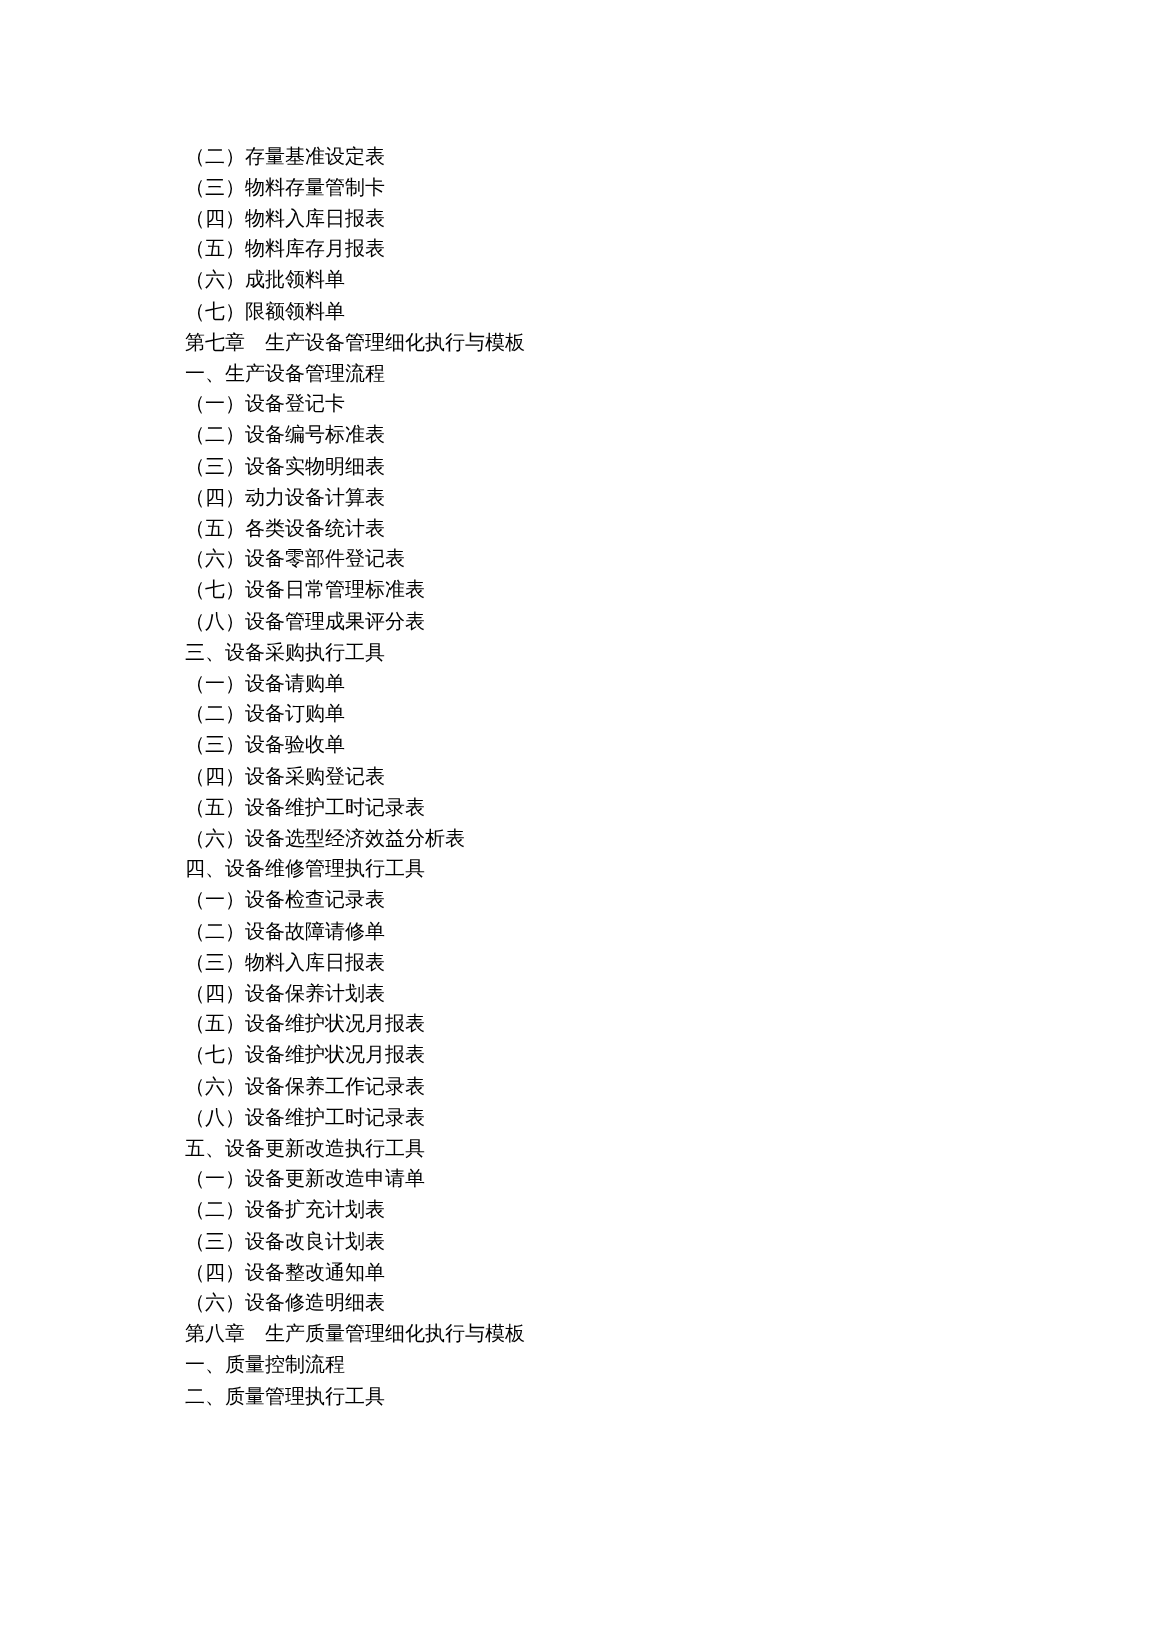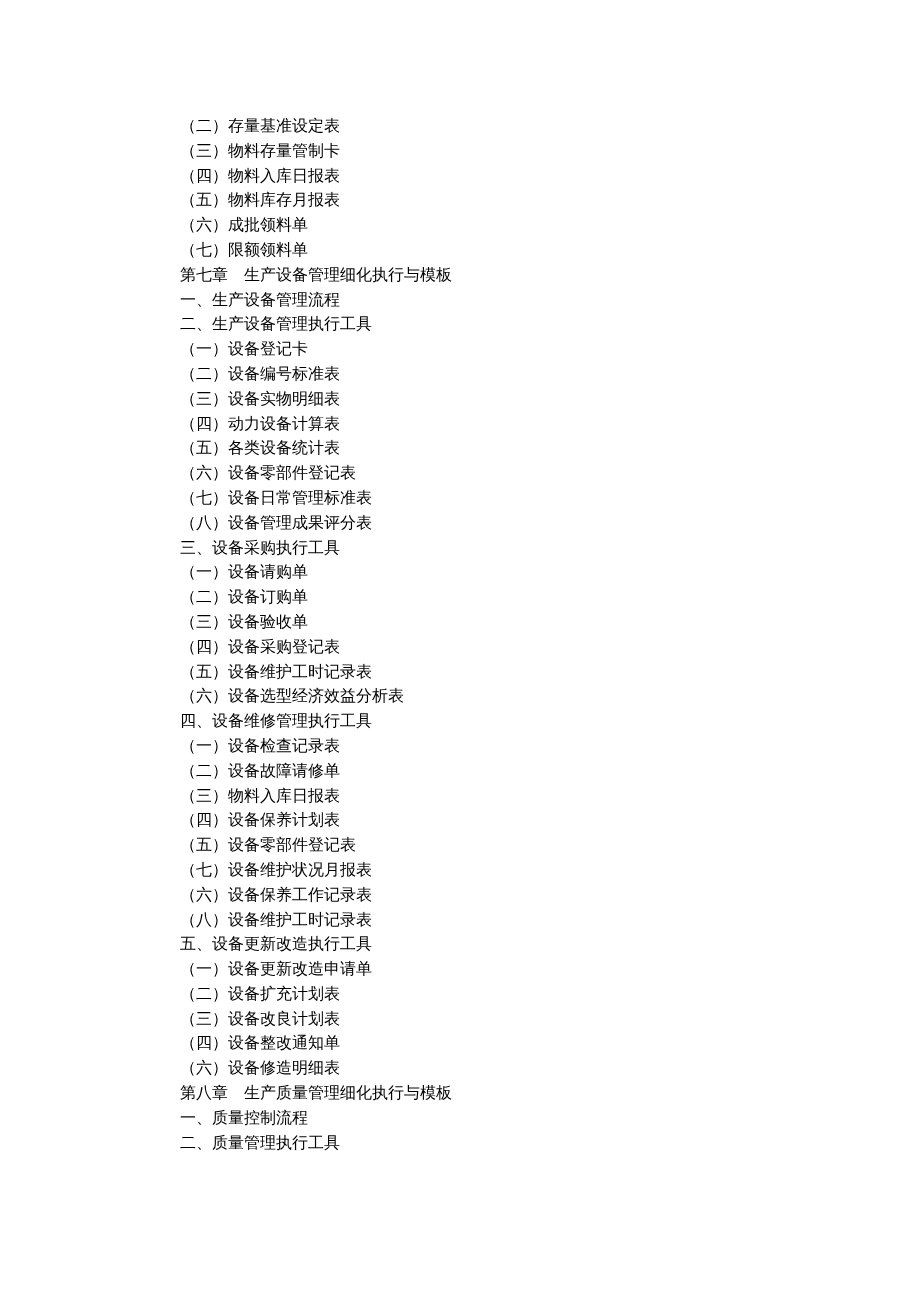"（二）存量基准设定表" .line { margin-left: 32px -> none }
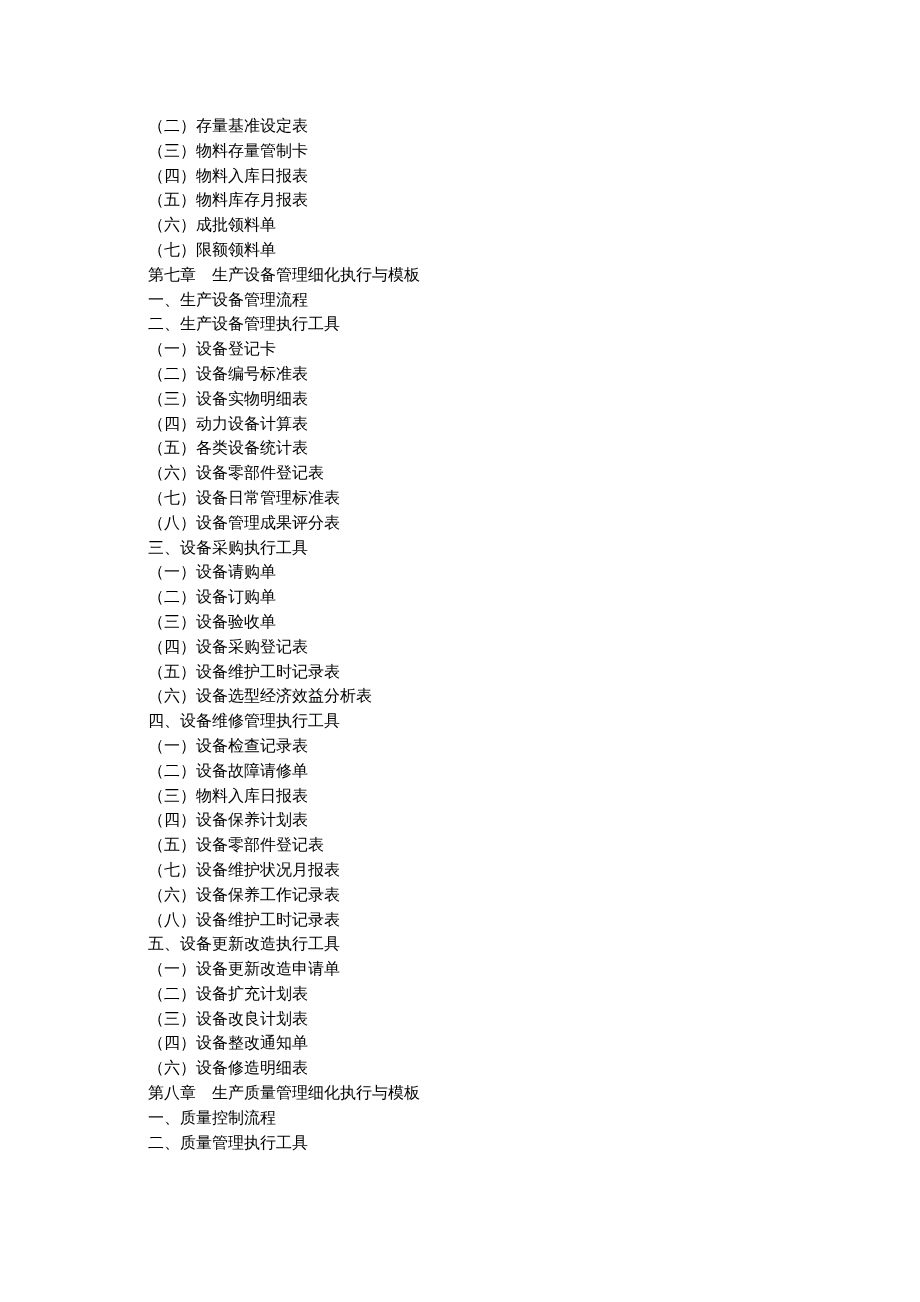"二、生产设备管理执行工具" div.line { html: <div>二、生产设备管理执行工具</div> -> none }
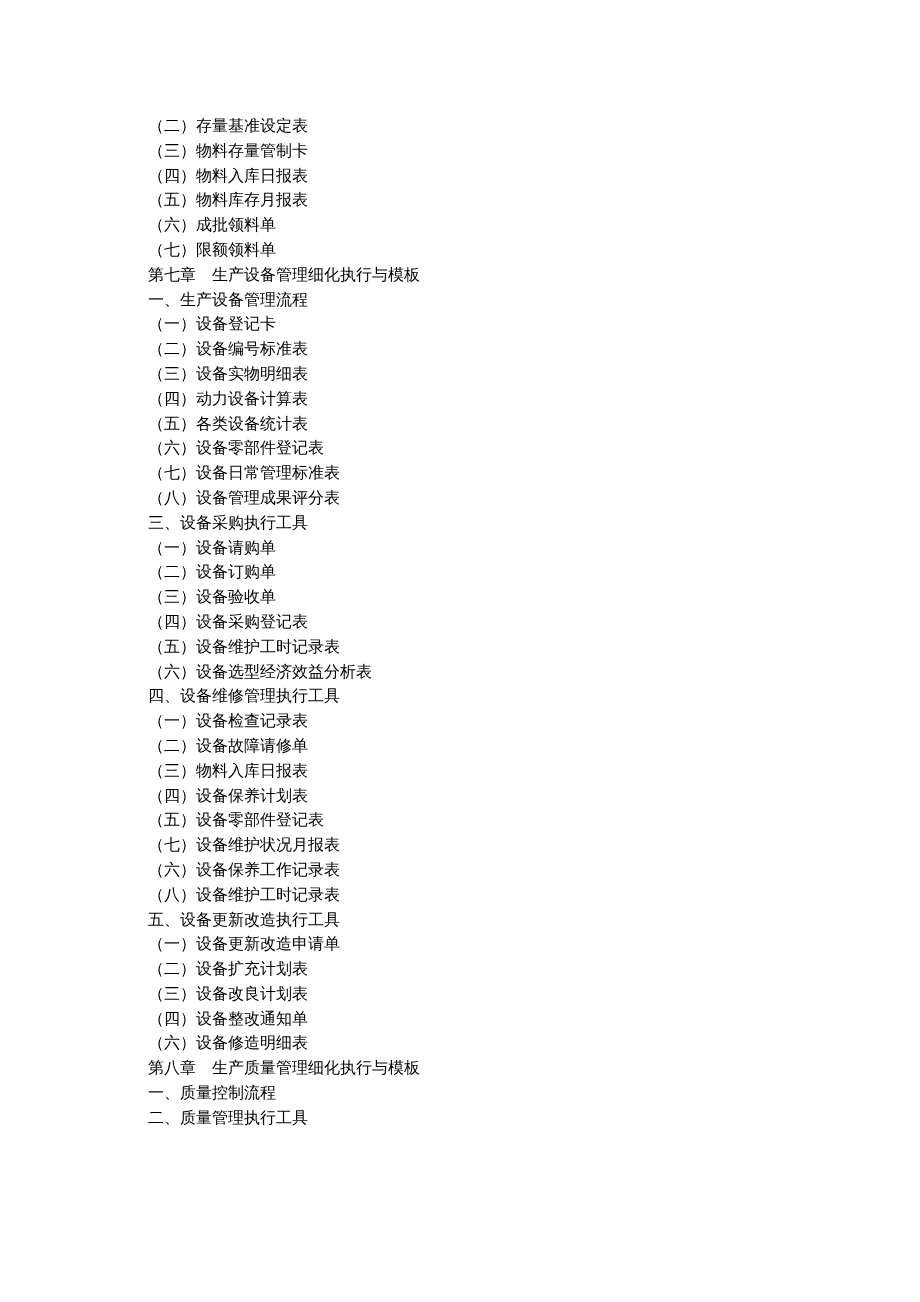"（五）设备零部件登记表" div.line { text: 零部件登记 -> 维护状况月报 }
